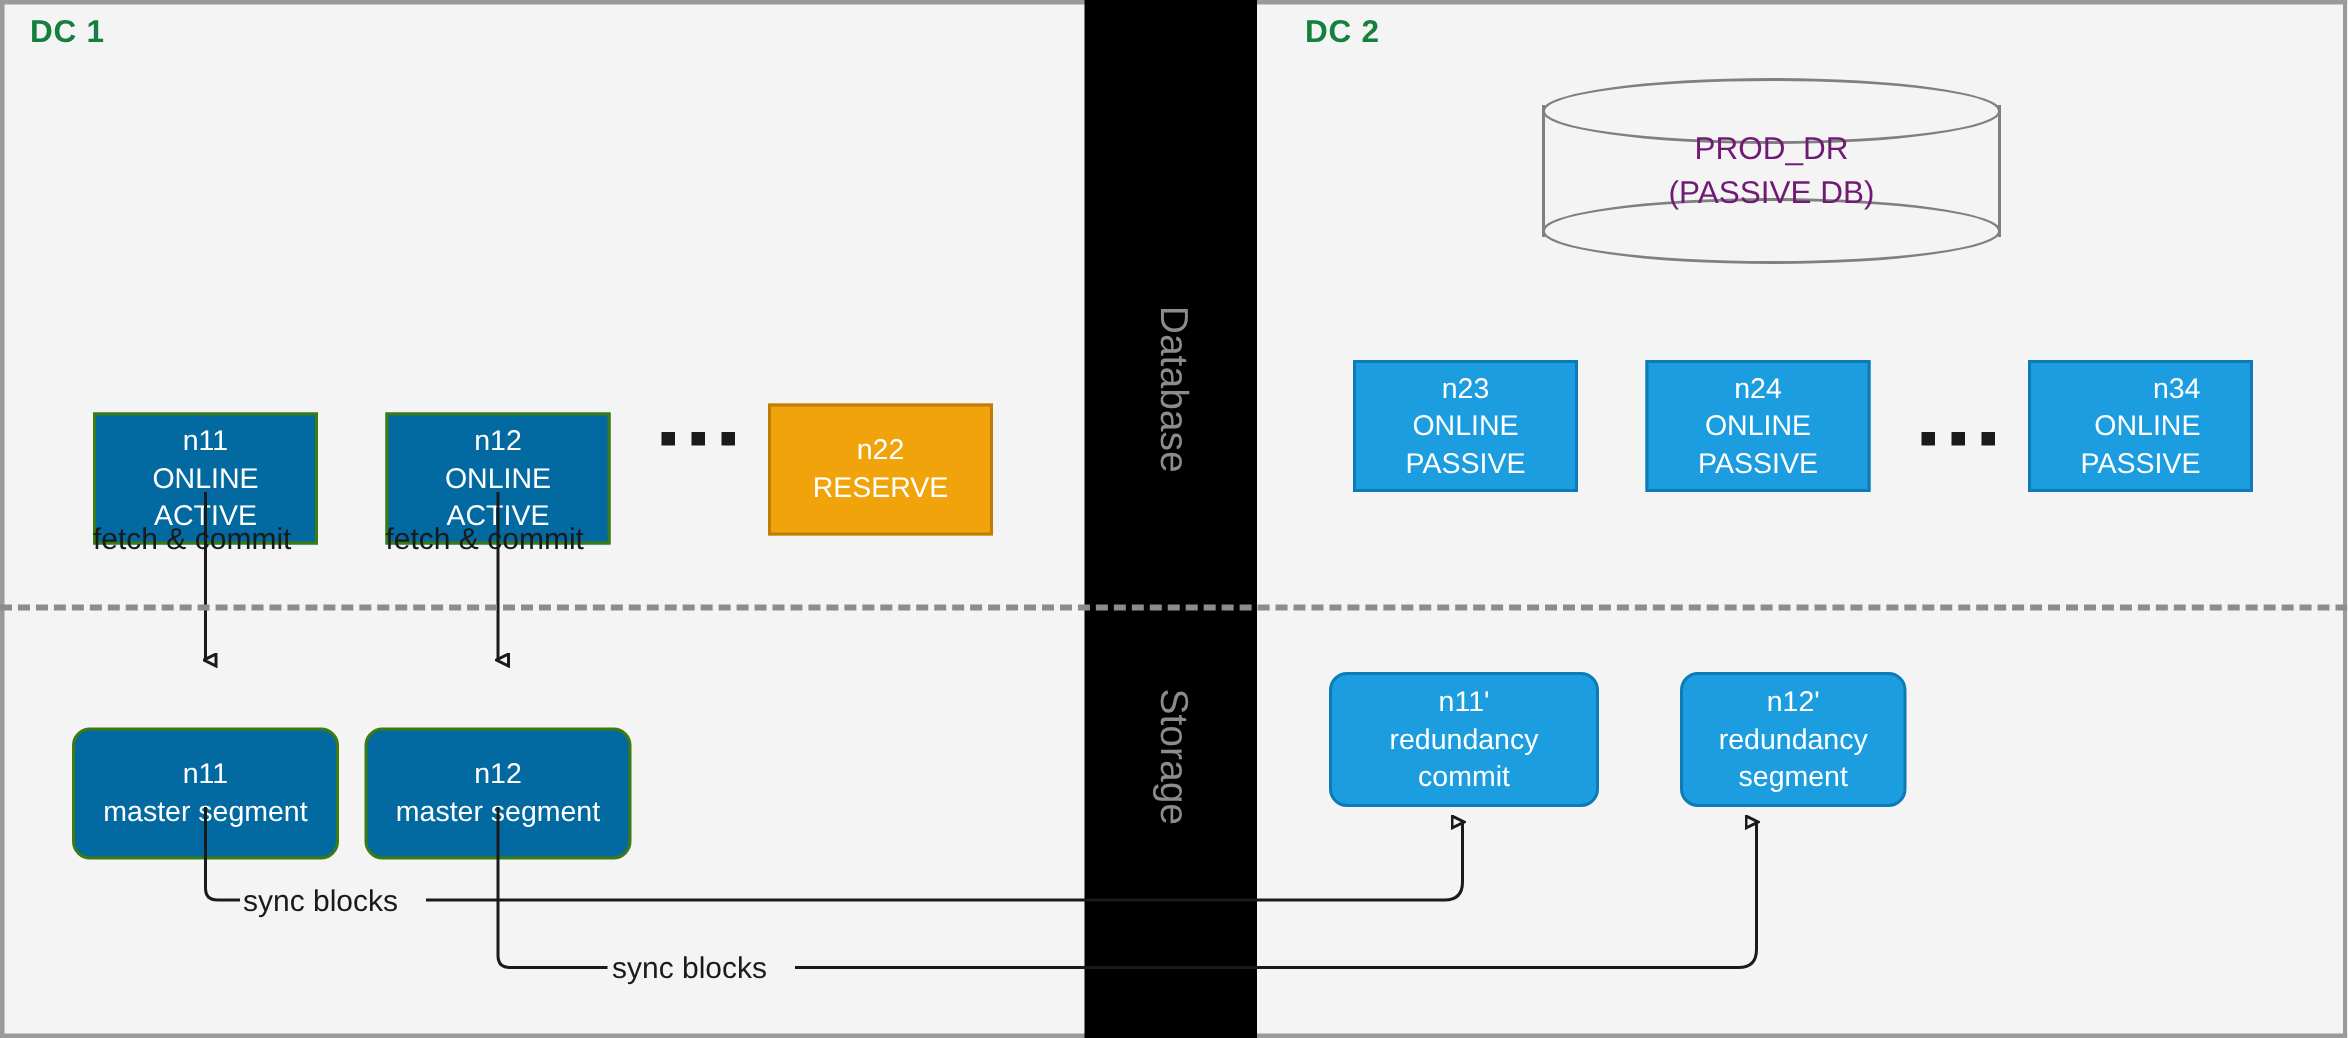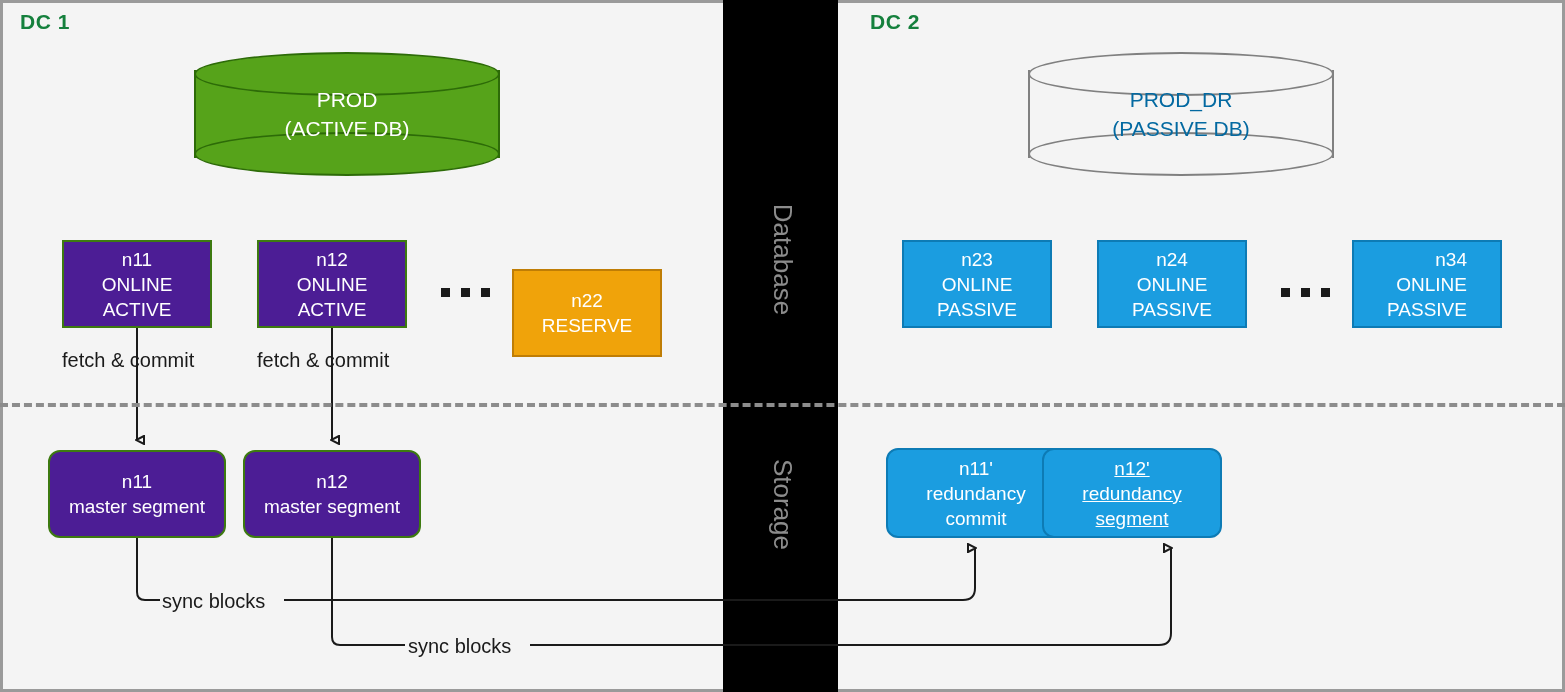"PROD" div.cyl { html: <div> <div></div> <div></div> <div></div> <div>PROD (ACTIVE DB)</div> </div> -> none }
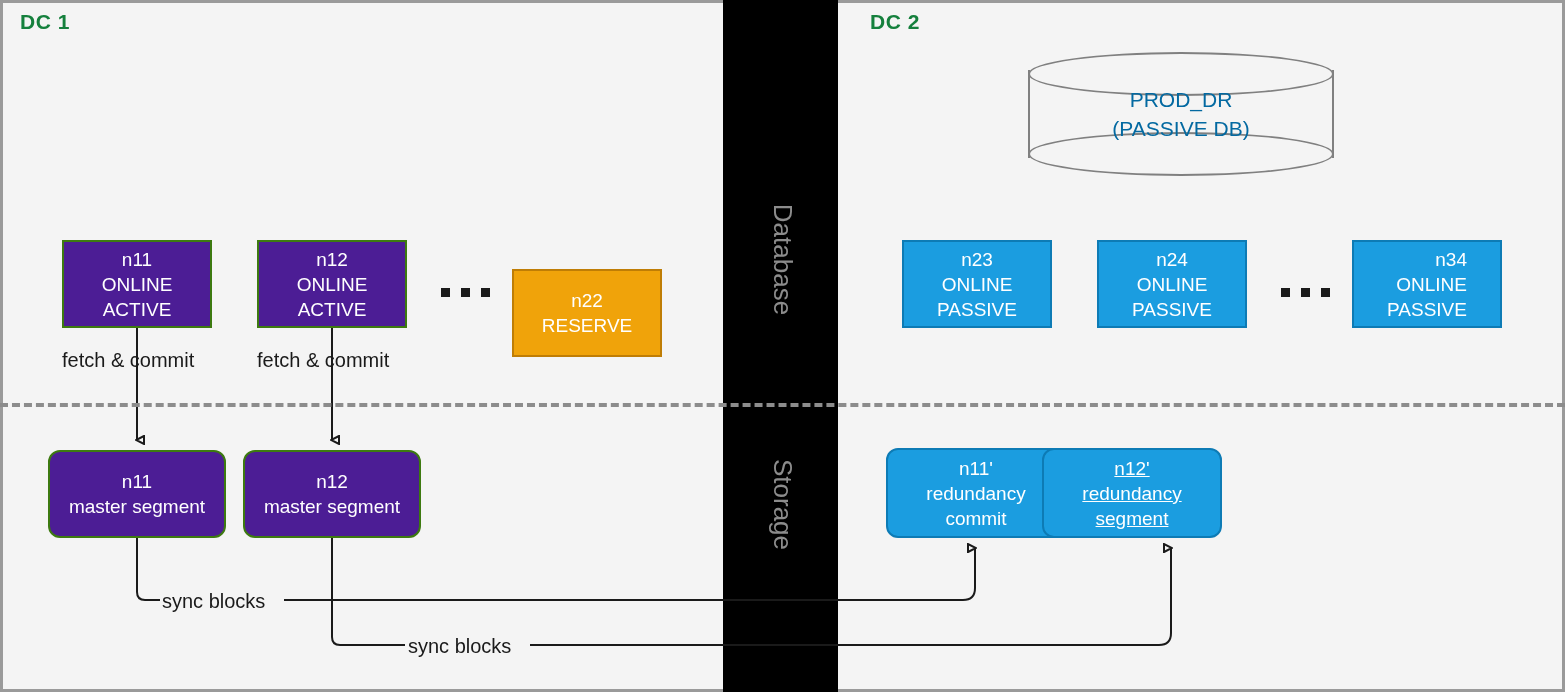"PROD_DR" #cyl-proddr .label { color: #0369a1 -> #701a75 }
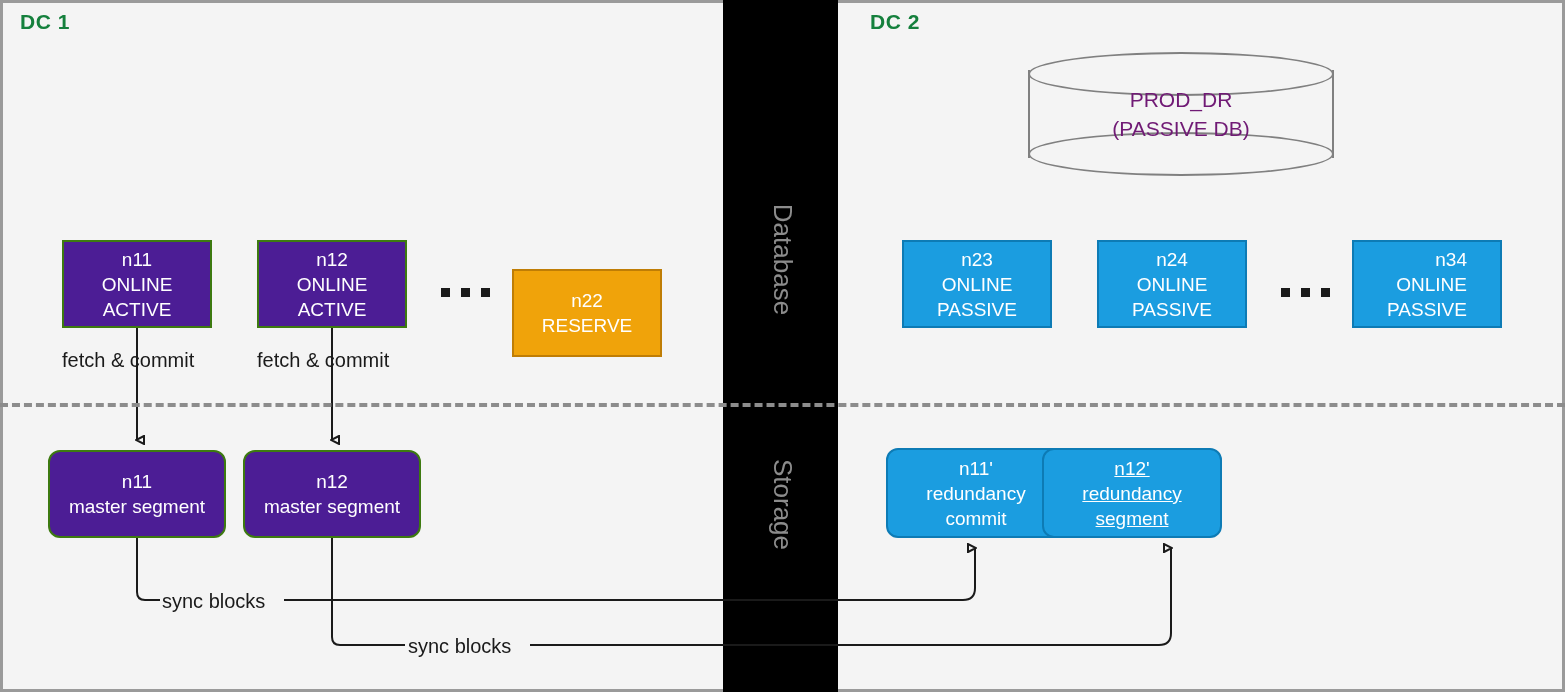"n11" .node.green { background: #4c1d95 -> #0369a1; margin-top: none -> 35px }
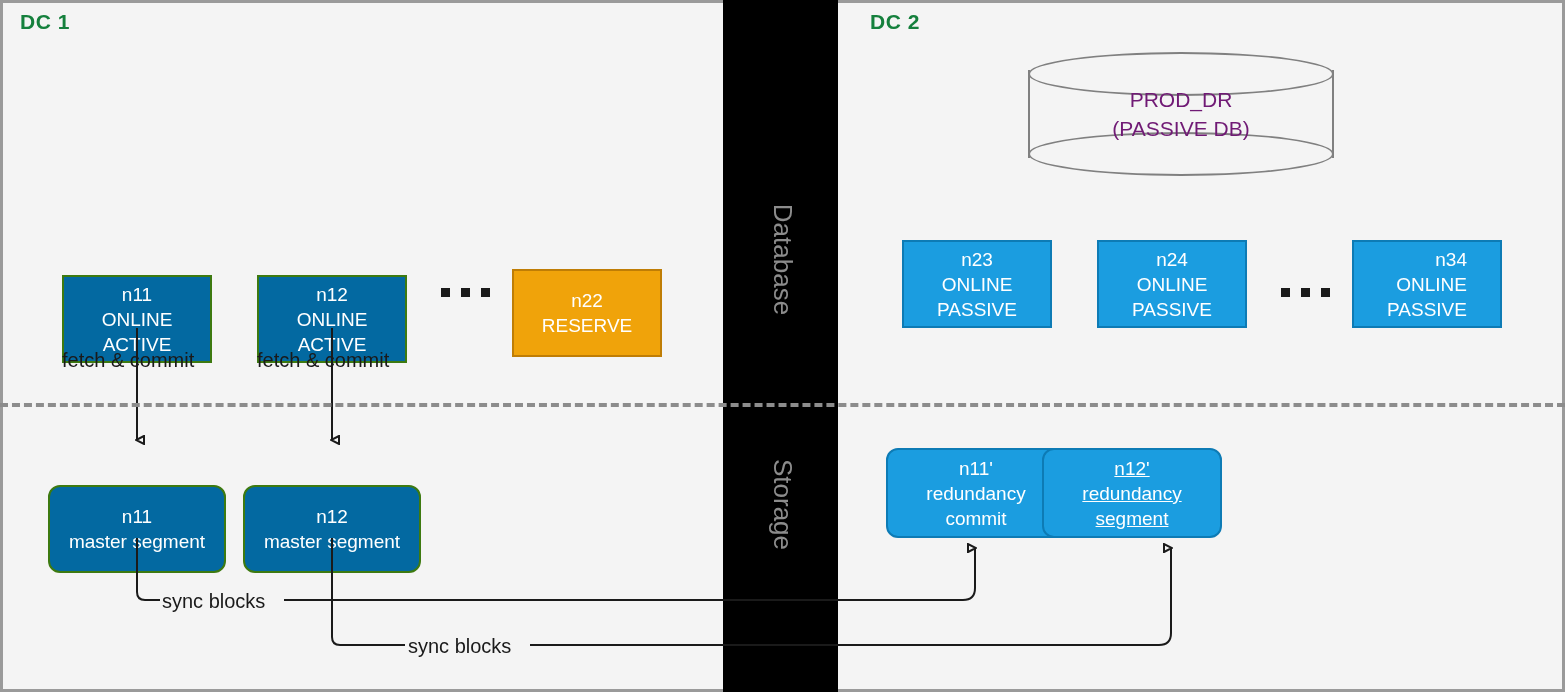"n12'" div.node { left: 1042px -> 1120px; text-decoration: underline -> none; width: 180px -> 151px }
